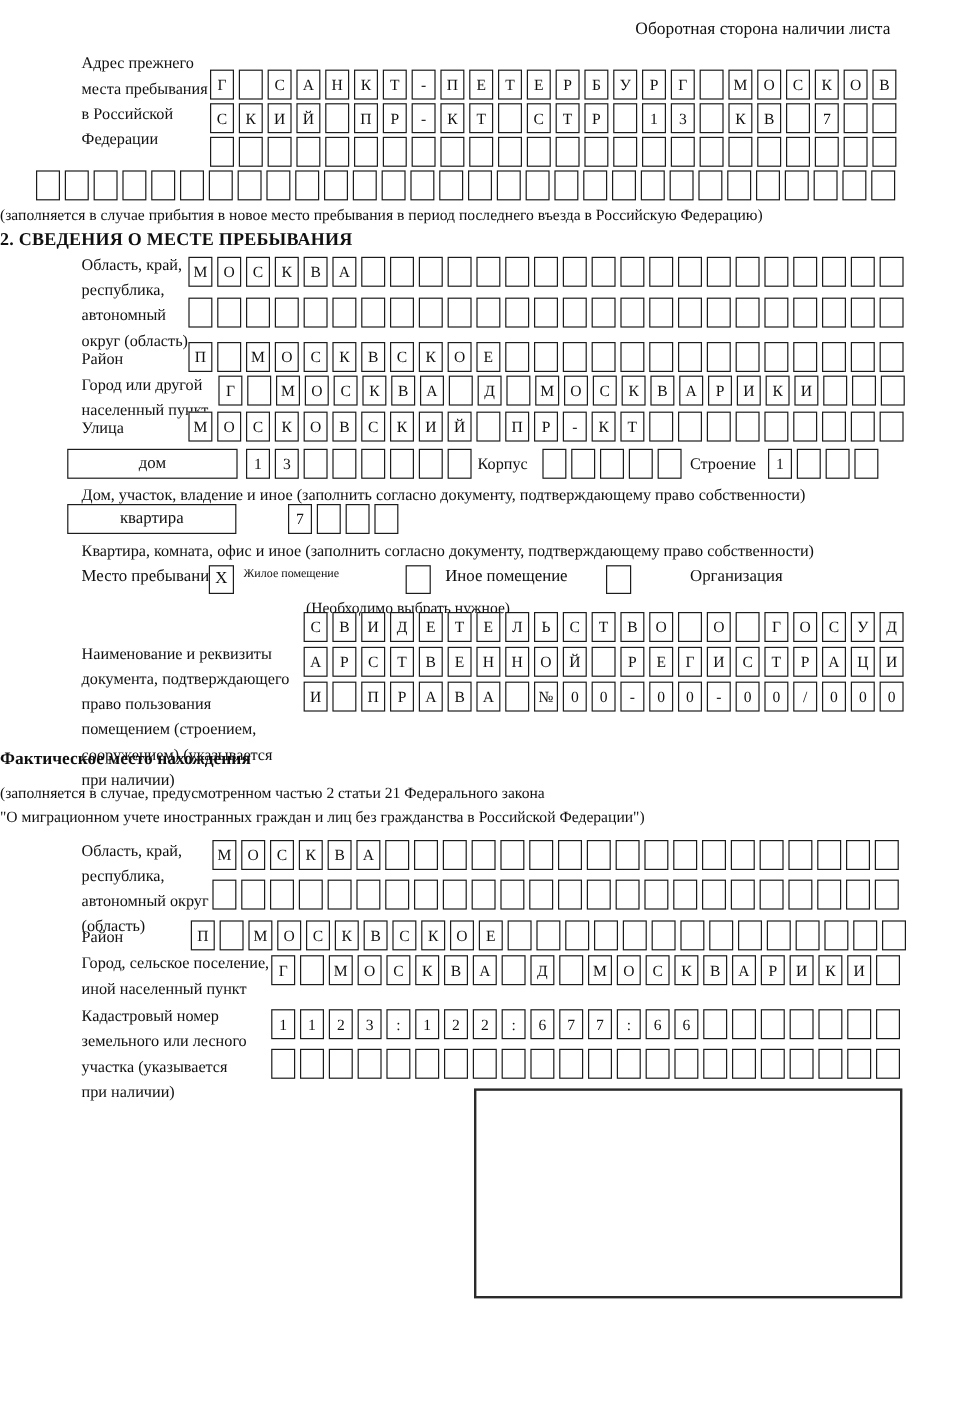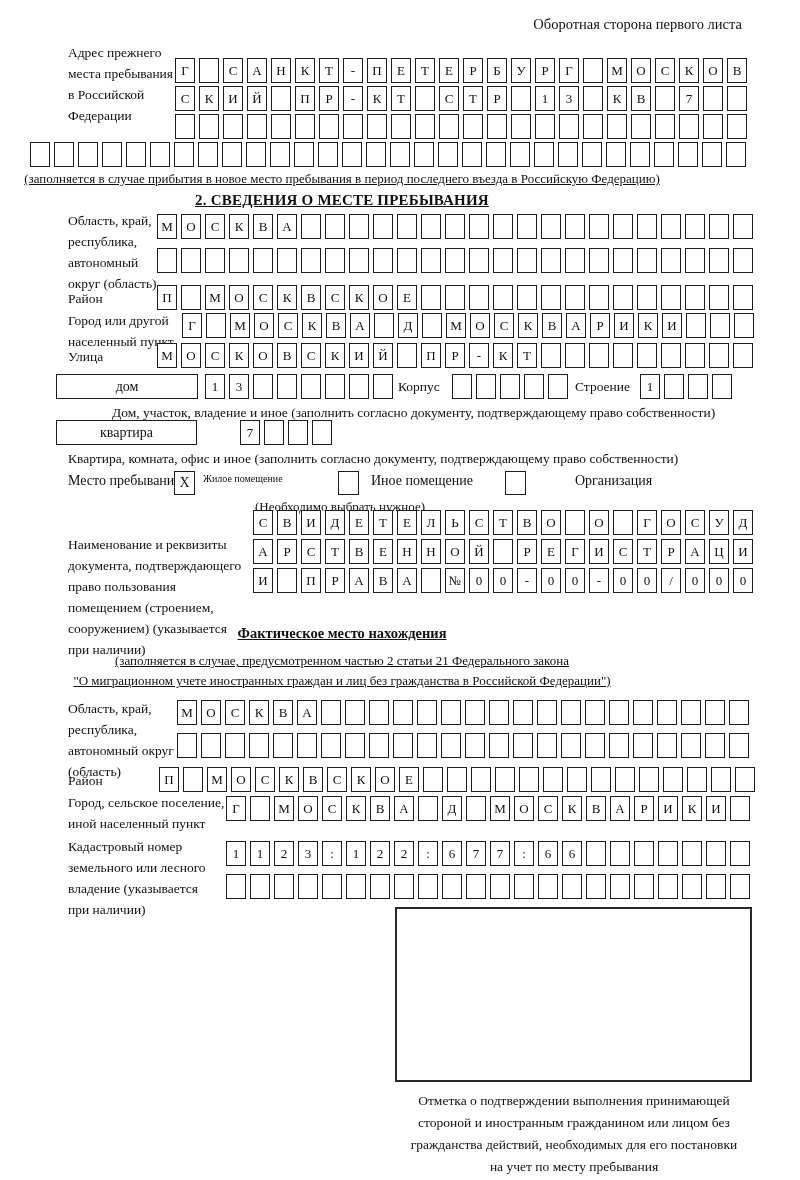"Оборотная сторона первого листа" div.abs { text: первого -> наличии }
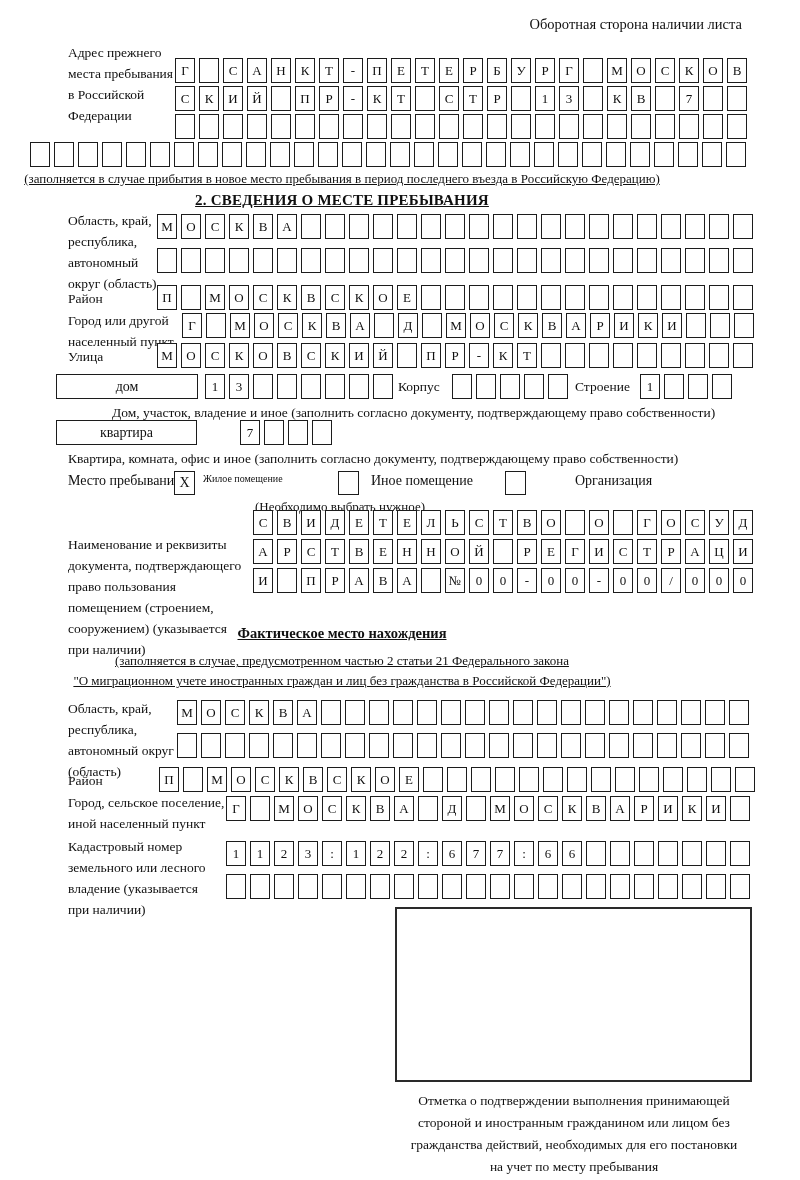"(заполняется в случае прибытия в" .center { text-align: center -> none; text-decoration: underline -> none }
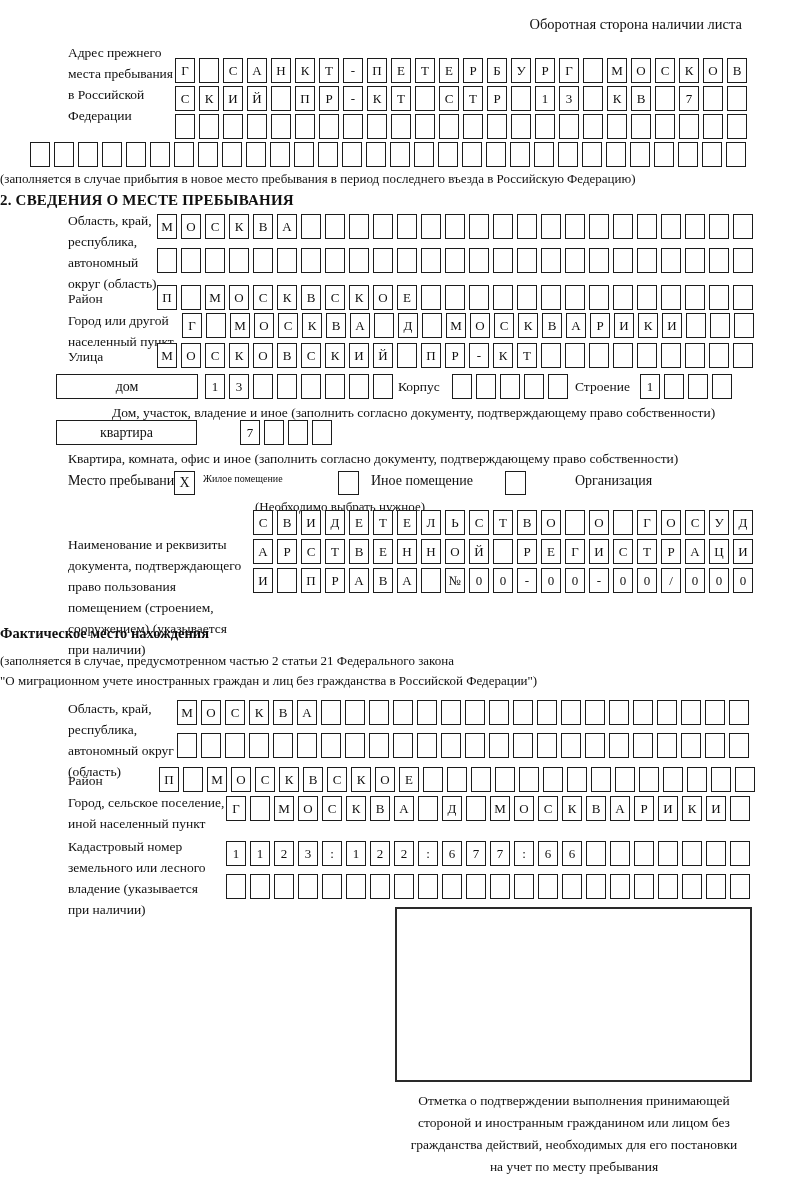"Дом, участок, владение и иное" div.abs { margin-left: 44px -> none }
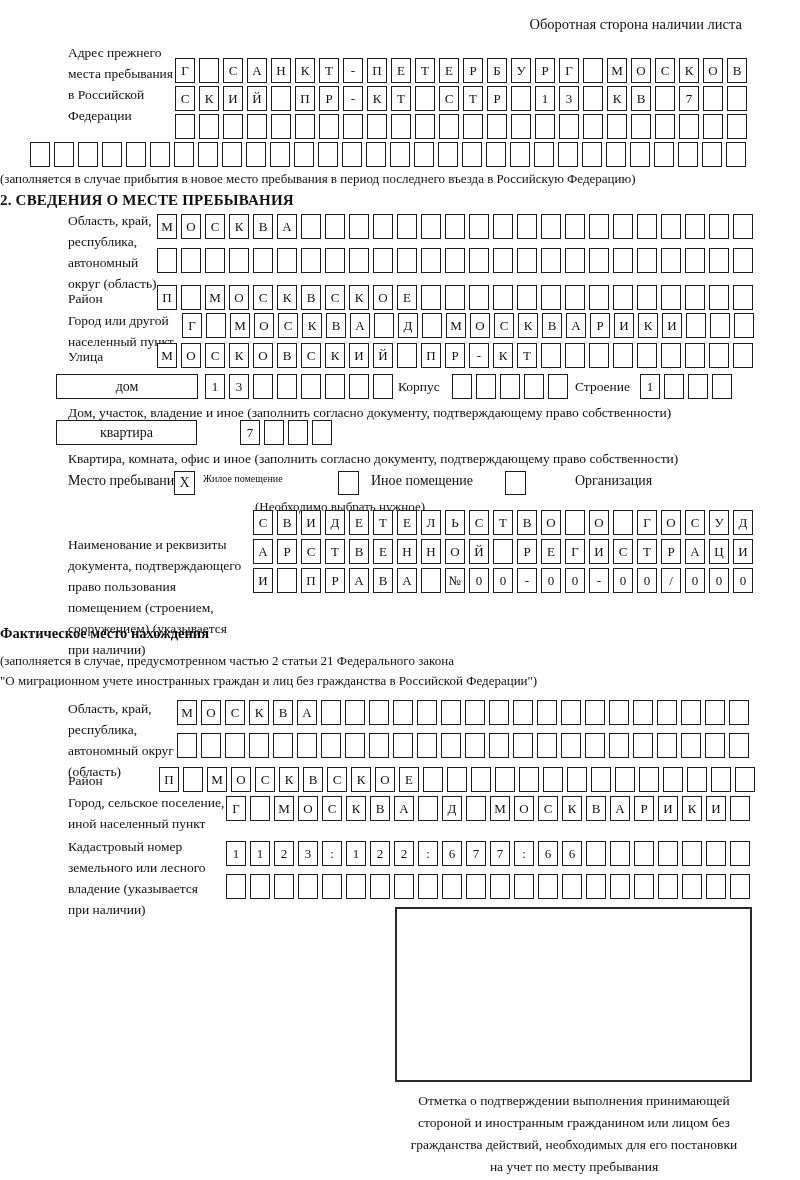"Кадастровый номер" div.abs { text: владение -> участка }
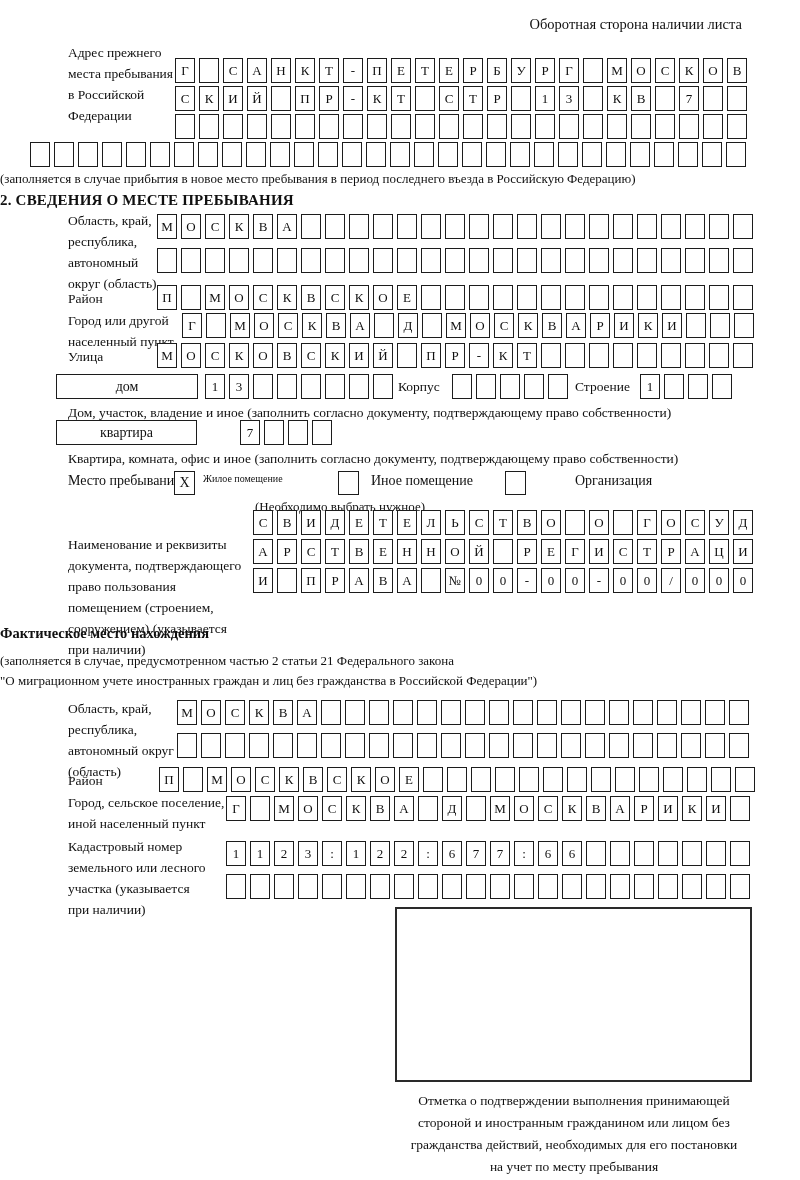"Отметка о подтверждении выполнения" div.abs { html: <div>Отметка о подтверждении выполнения принимающей стороной и иностранным гражданином или лицом без гражданства действий, необходимых для его постановки на учет по месту пребывания</div> -> none }
